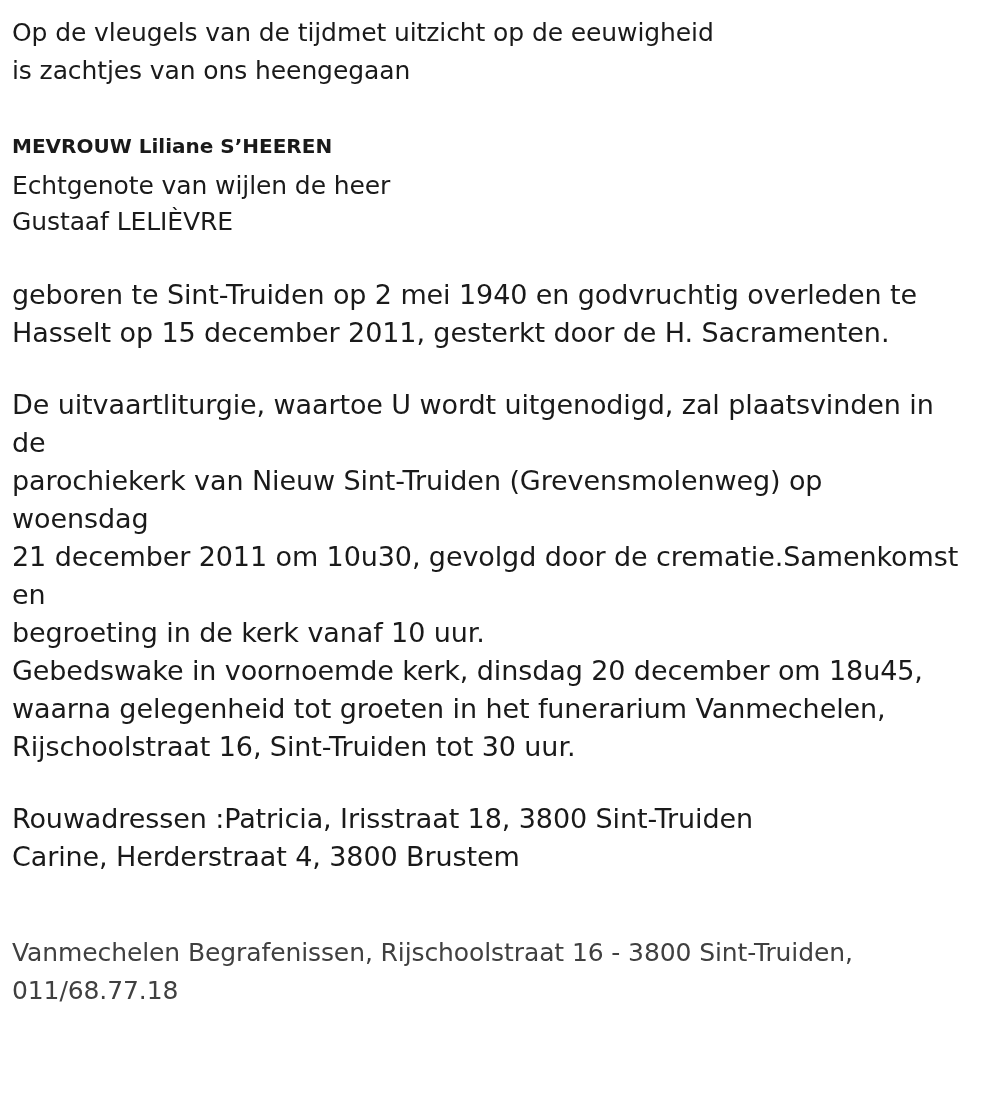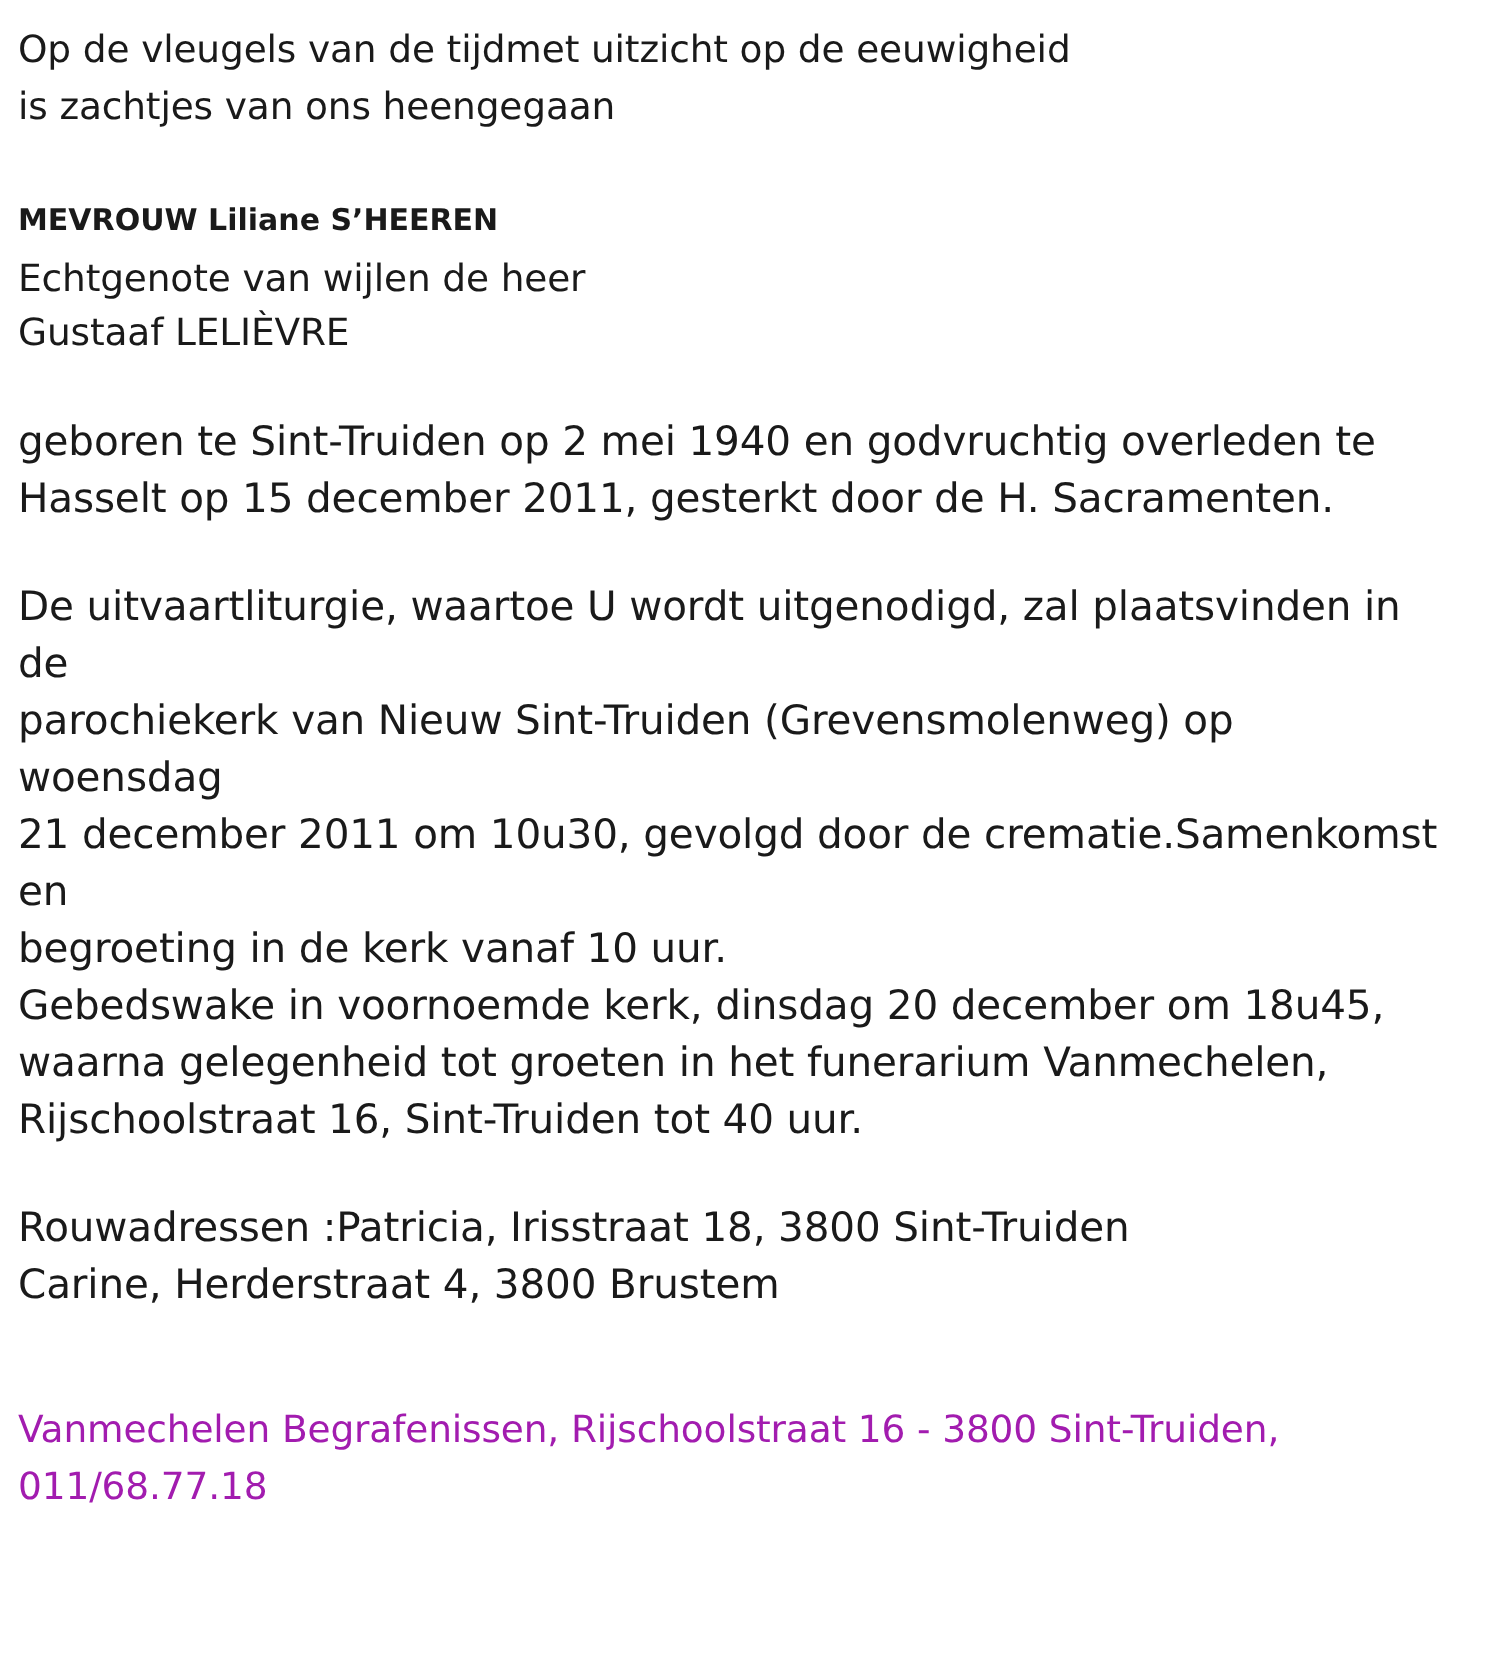"Rijschoolstraat 16, Sint-Truiden tot 40" div.line { text: 40 -> 30 }
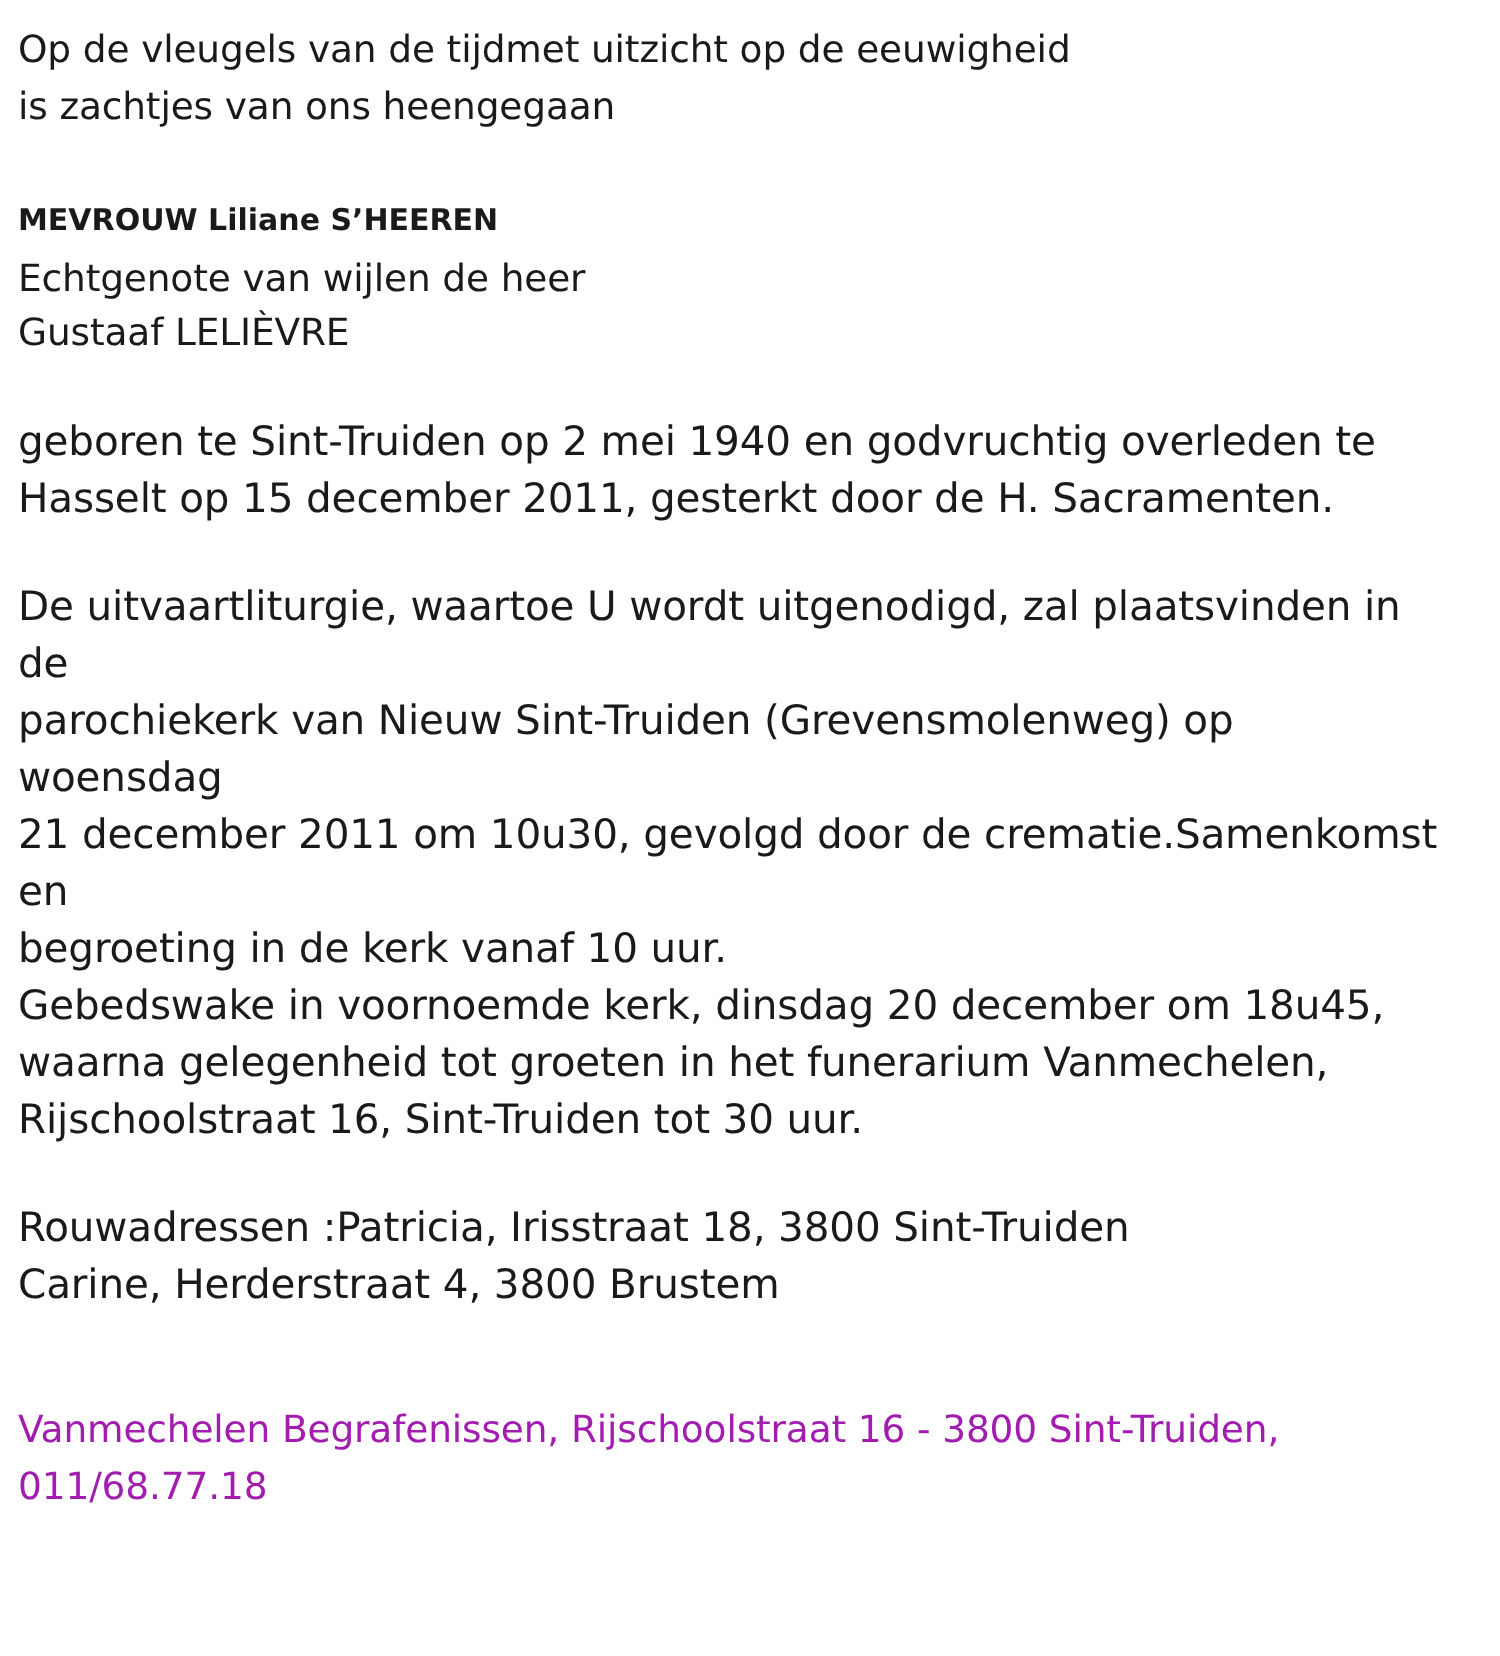"Vanmechelen Begrafenissen," .footer .line { color: #a21caf -> #404040 }
